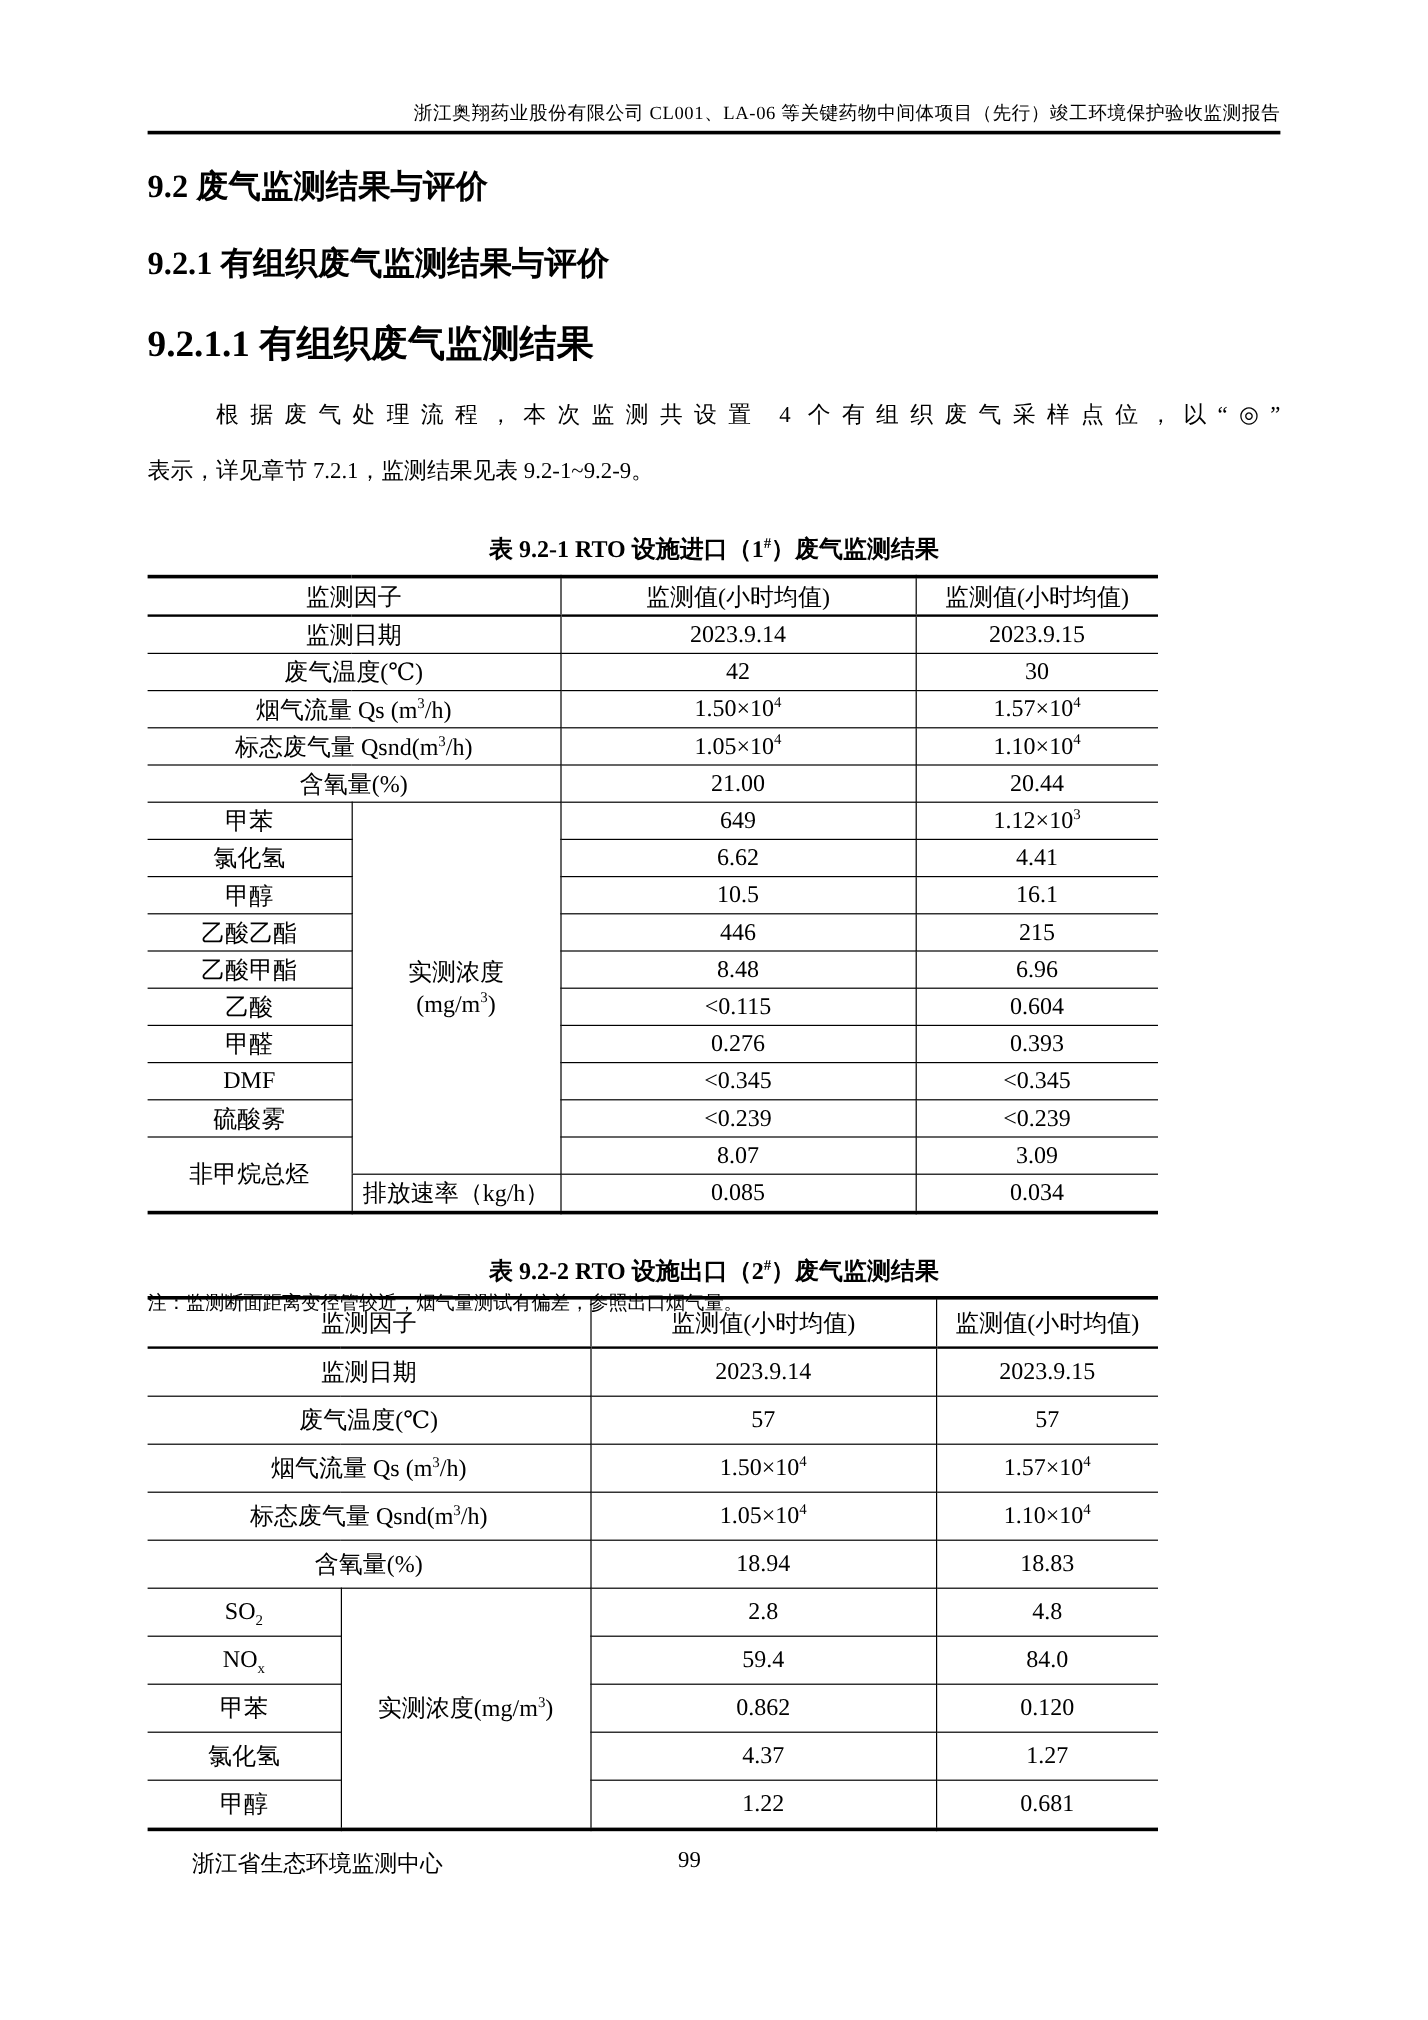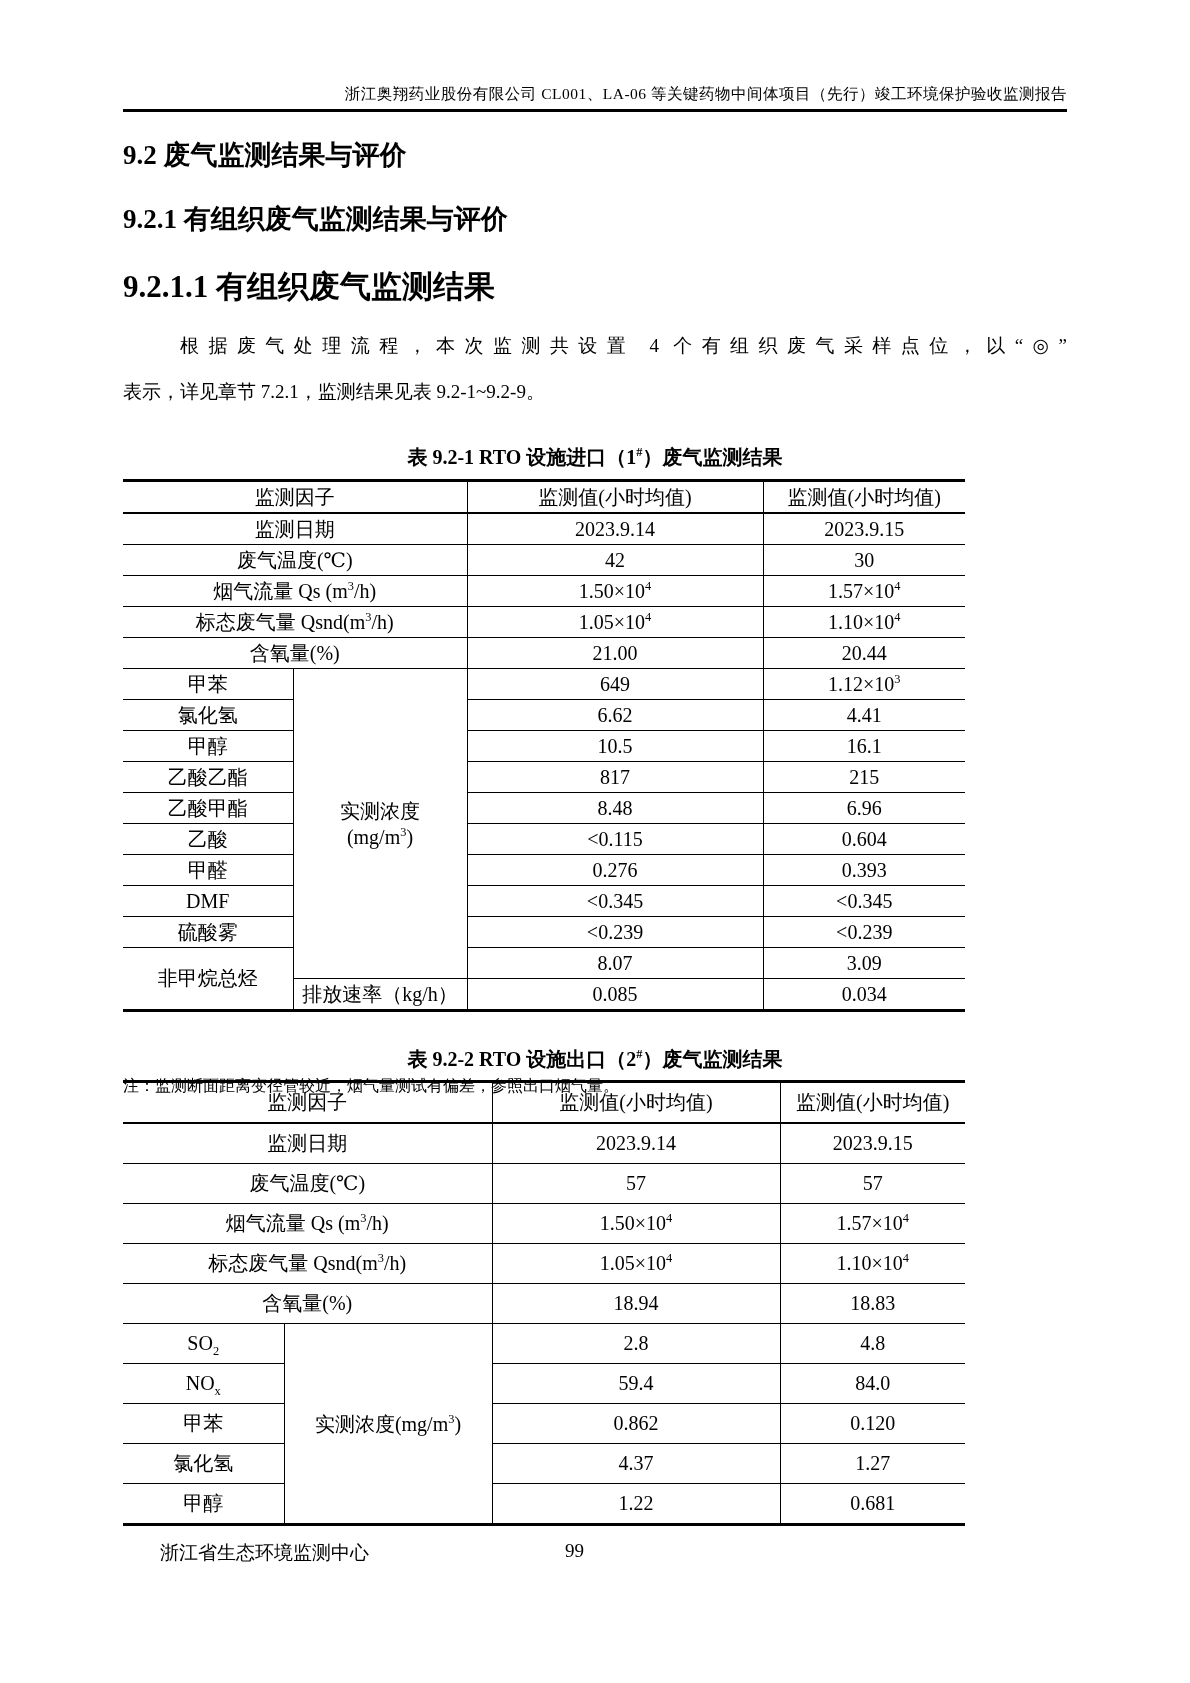"817" td { text: 817 -> 446 }
